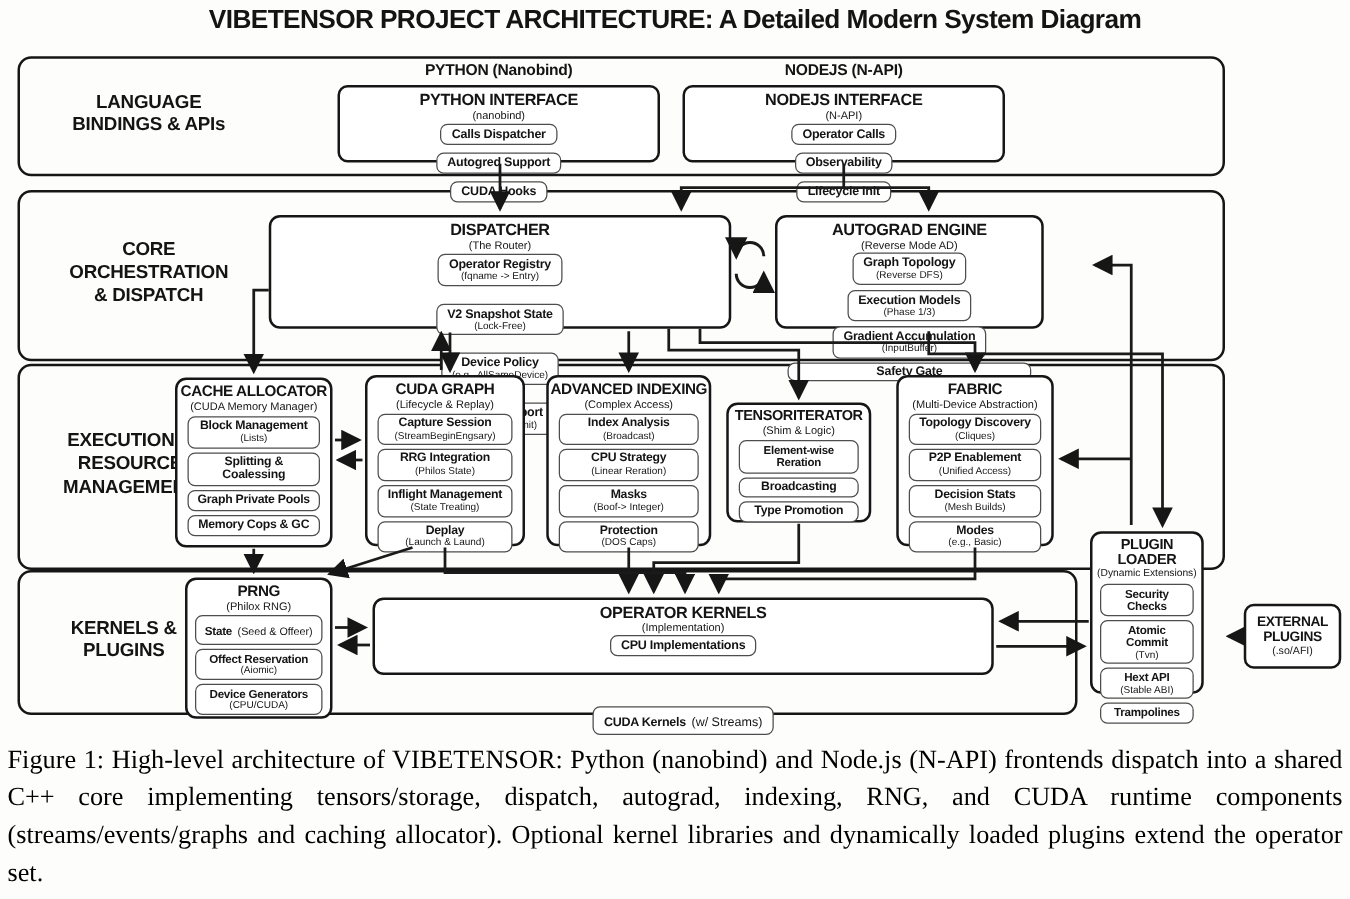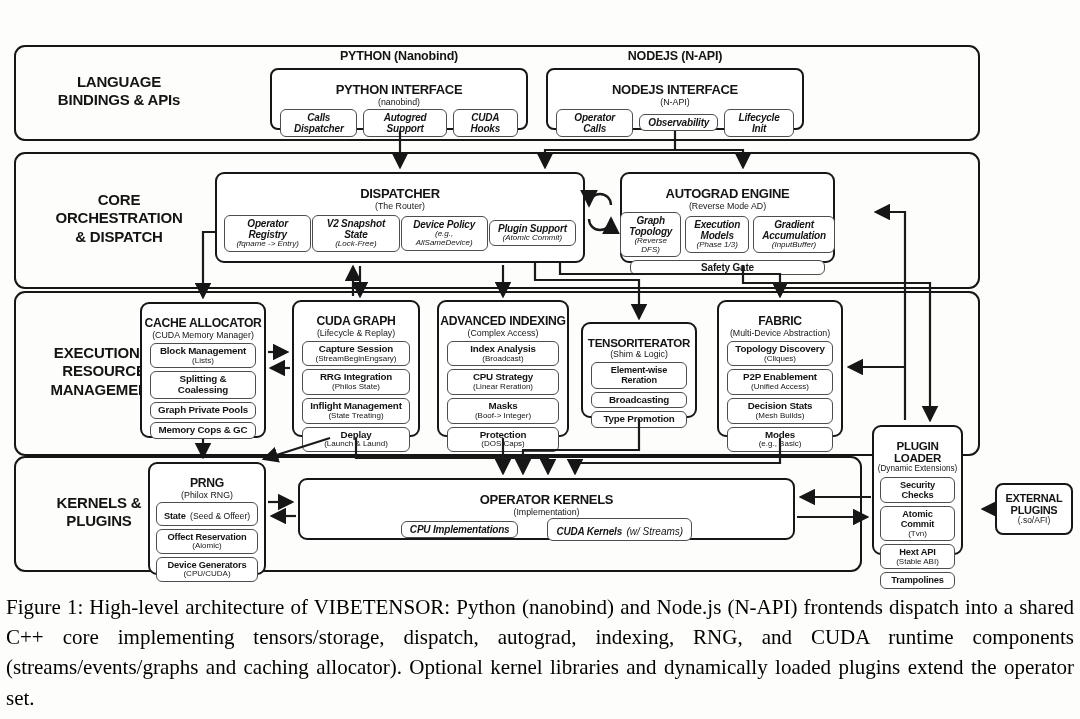"VIBETENSOR PROJECT ARCHITECTURE: A" div.title { html: none -> <div>VIBETENSOR PROJECT ARCHITECTURE: A Detailed Modern System Diagram</div> }
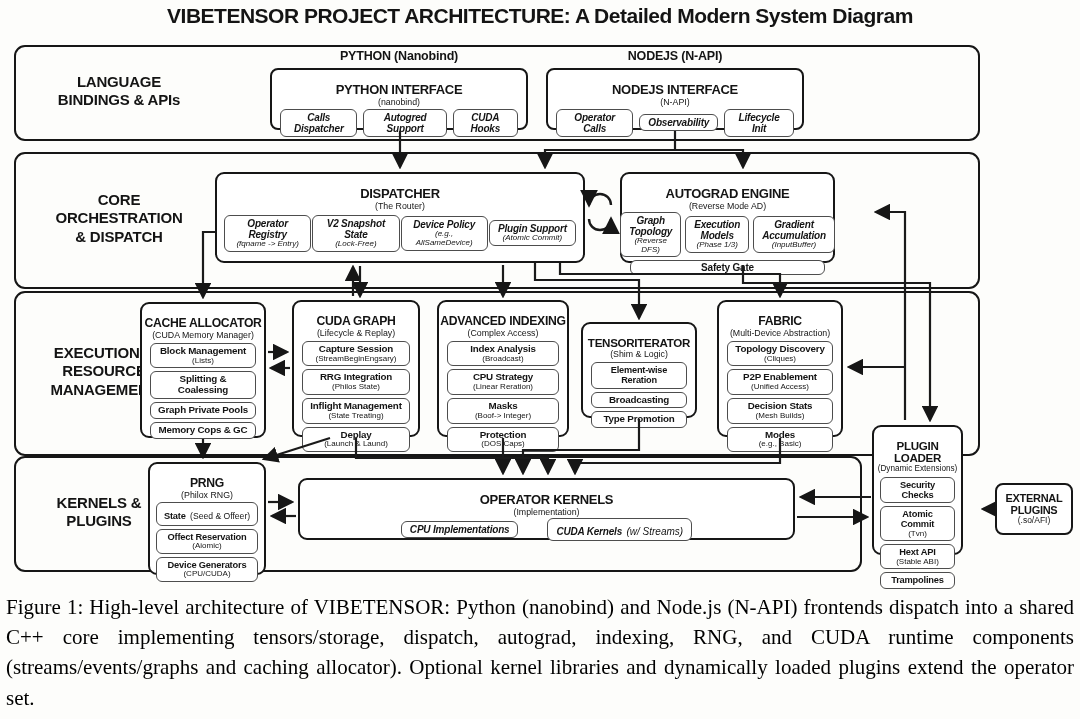"PYTHON INTERFACE" .hd { padding-top: 13px -> 3px }
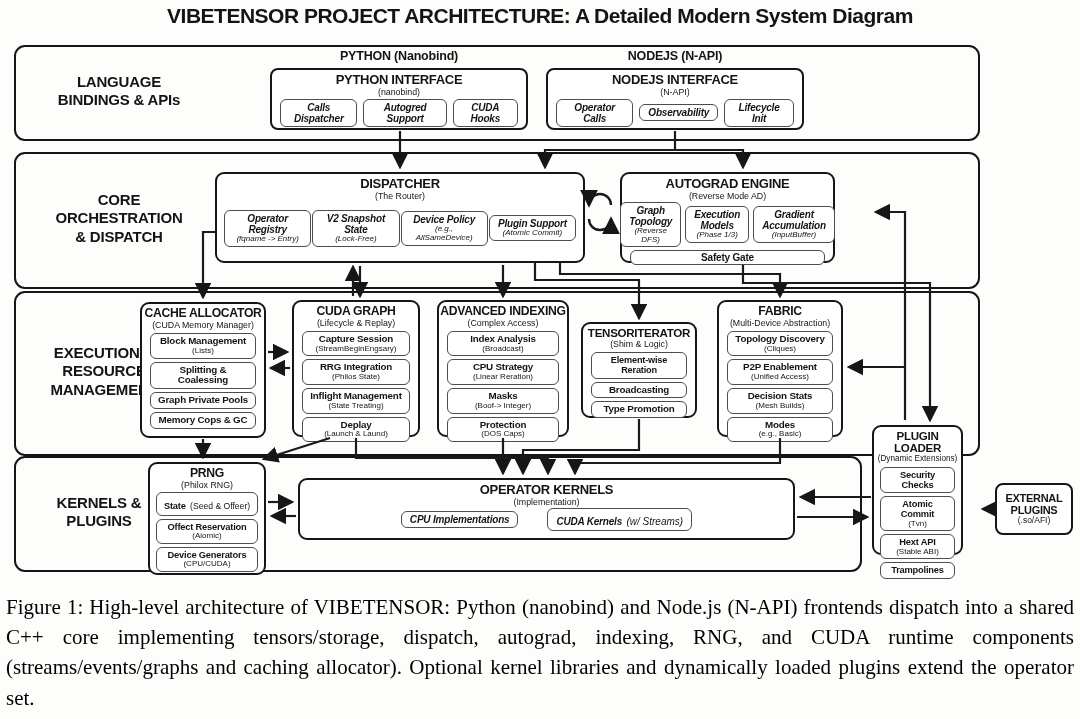"Calls Dispatcher" .chips.row { flex-direction: row -> column; font-style: italic -> none }
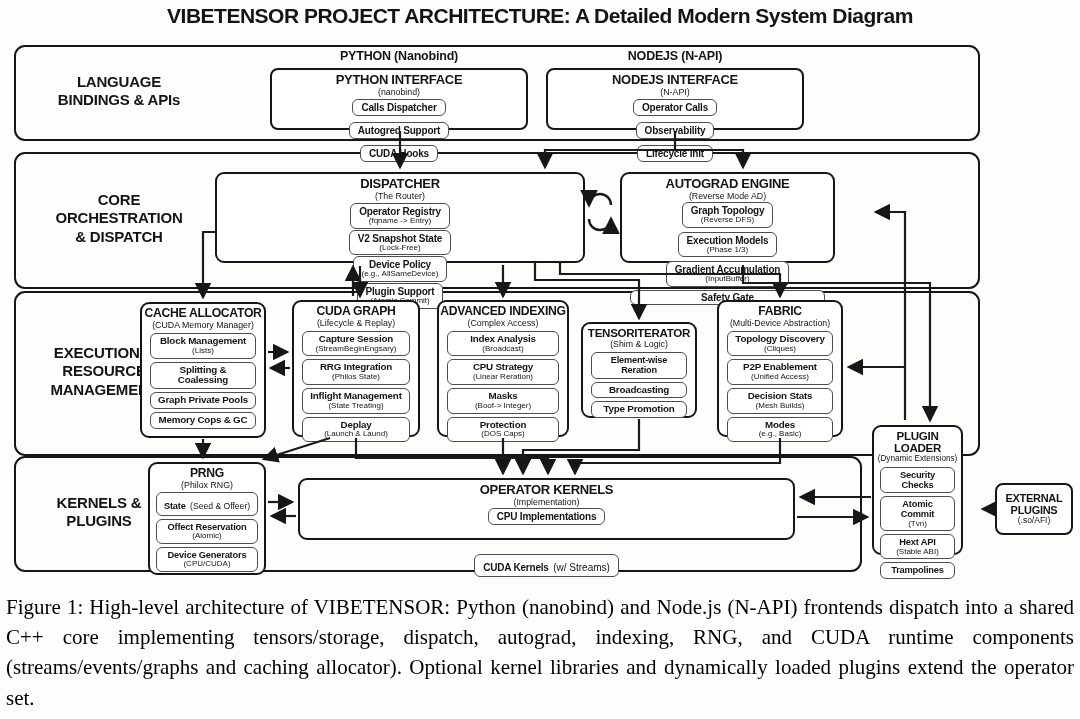"Operator Registry" div.chips { gap: 1px -> 14px }
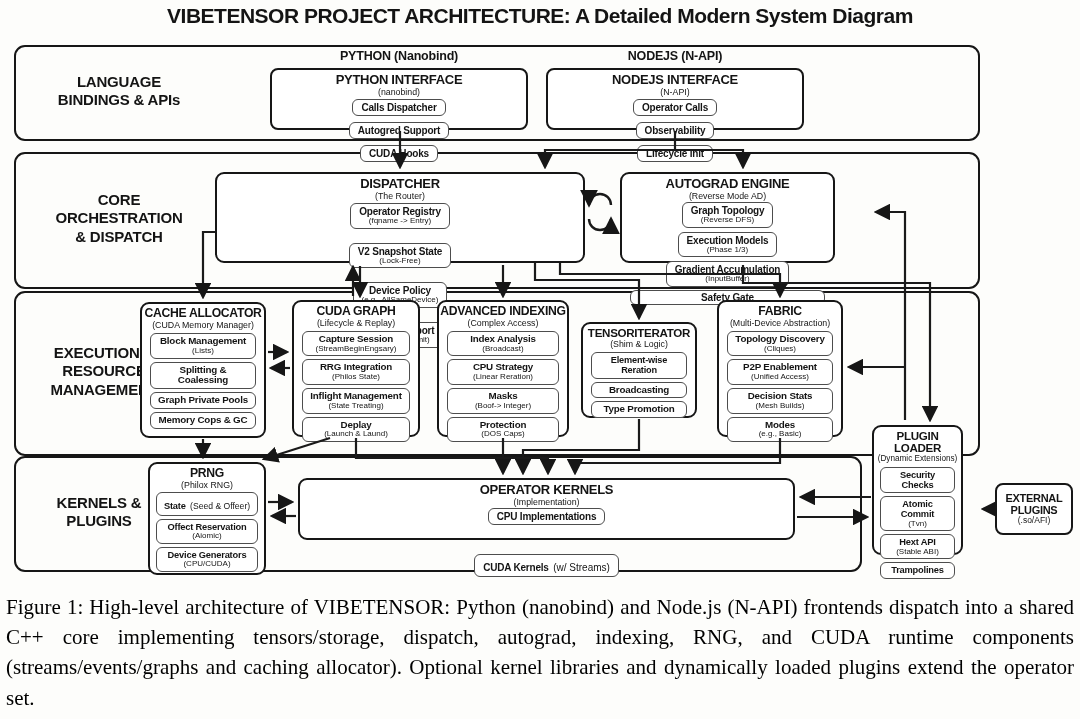"CPU Implementations" div.chips { gap: 29px -> 40px }
